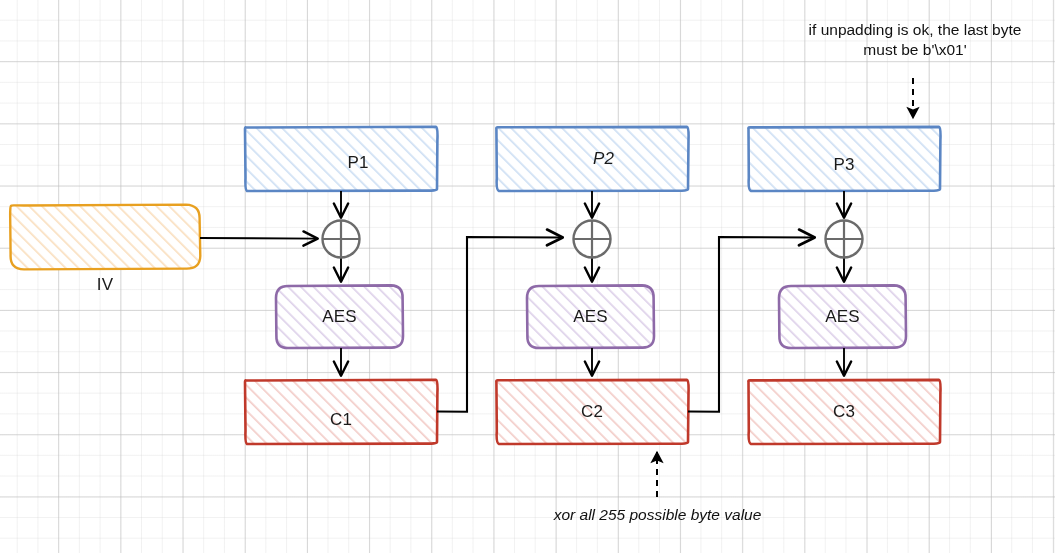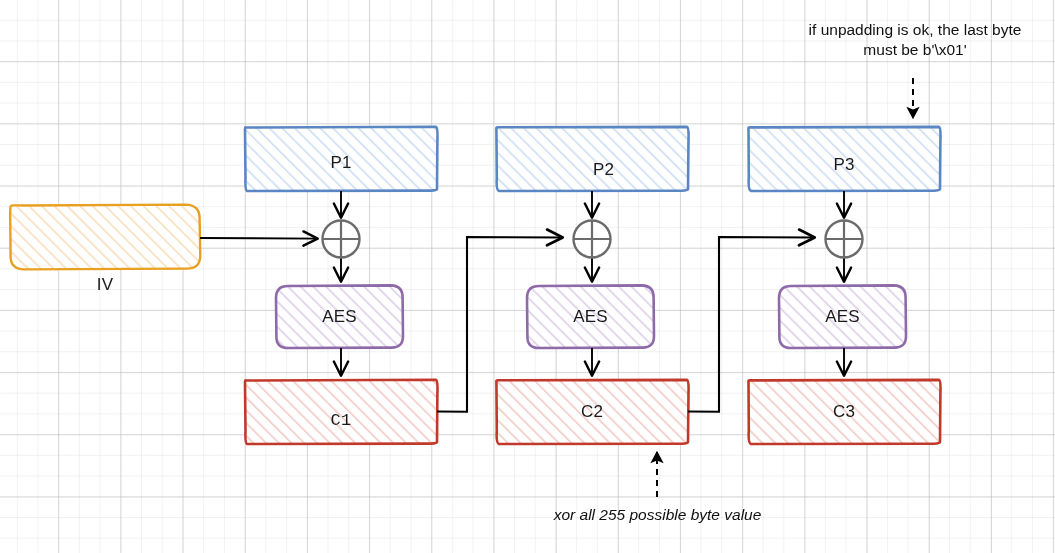"P1" div.node-label { left: 245px -> 262px }
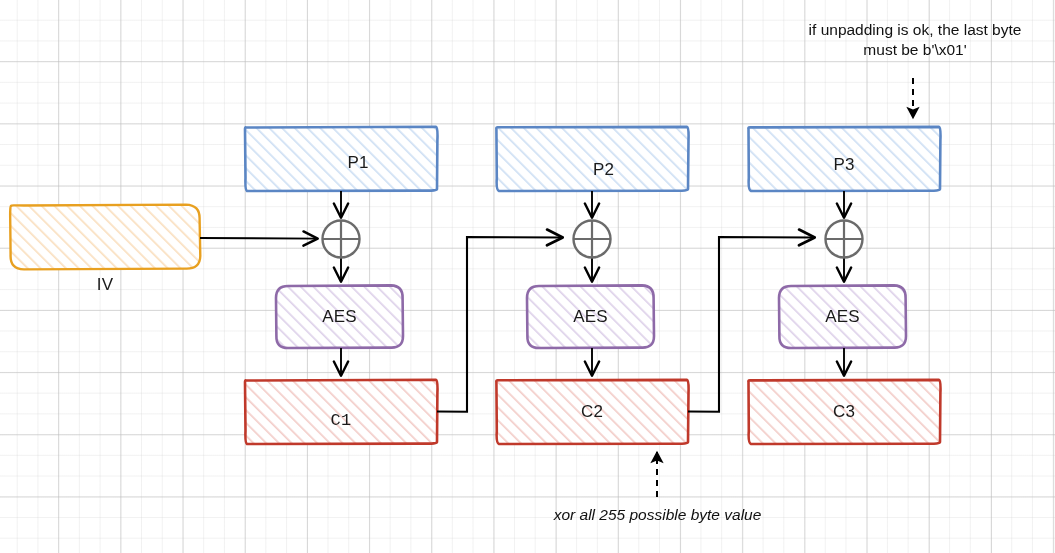"P2" div.node-label { font-style: none -> italic; top: 138px -> 127px }
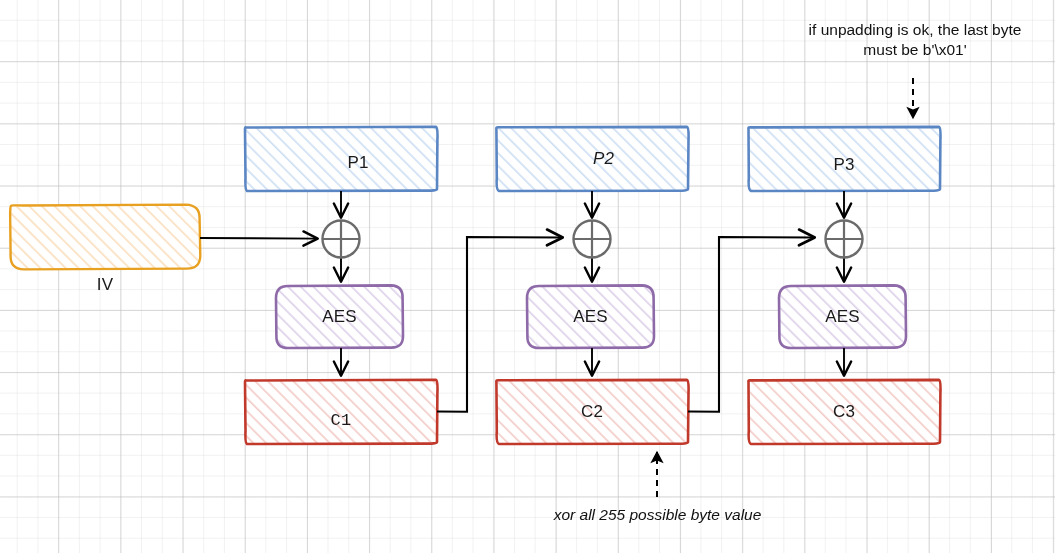"C1" div.node-label { font-family: Liberation Mono, monospace -> none }
